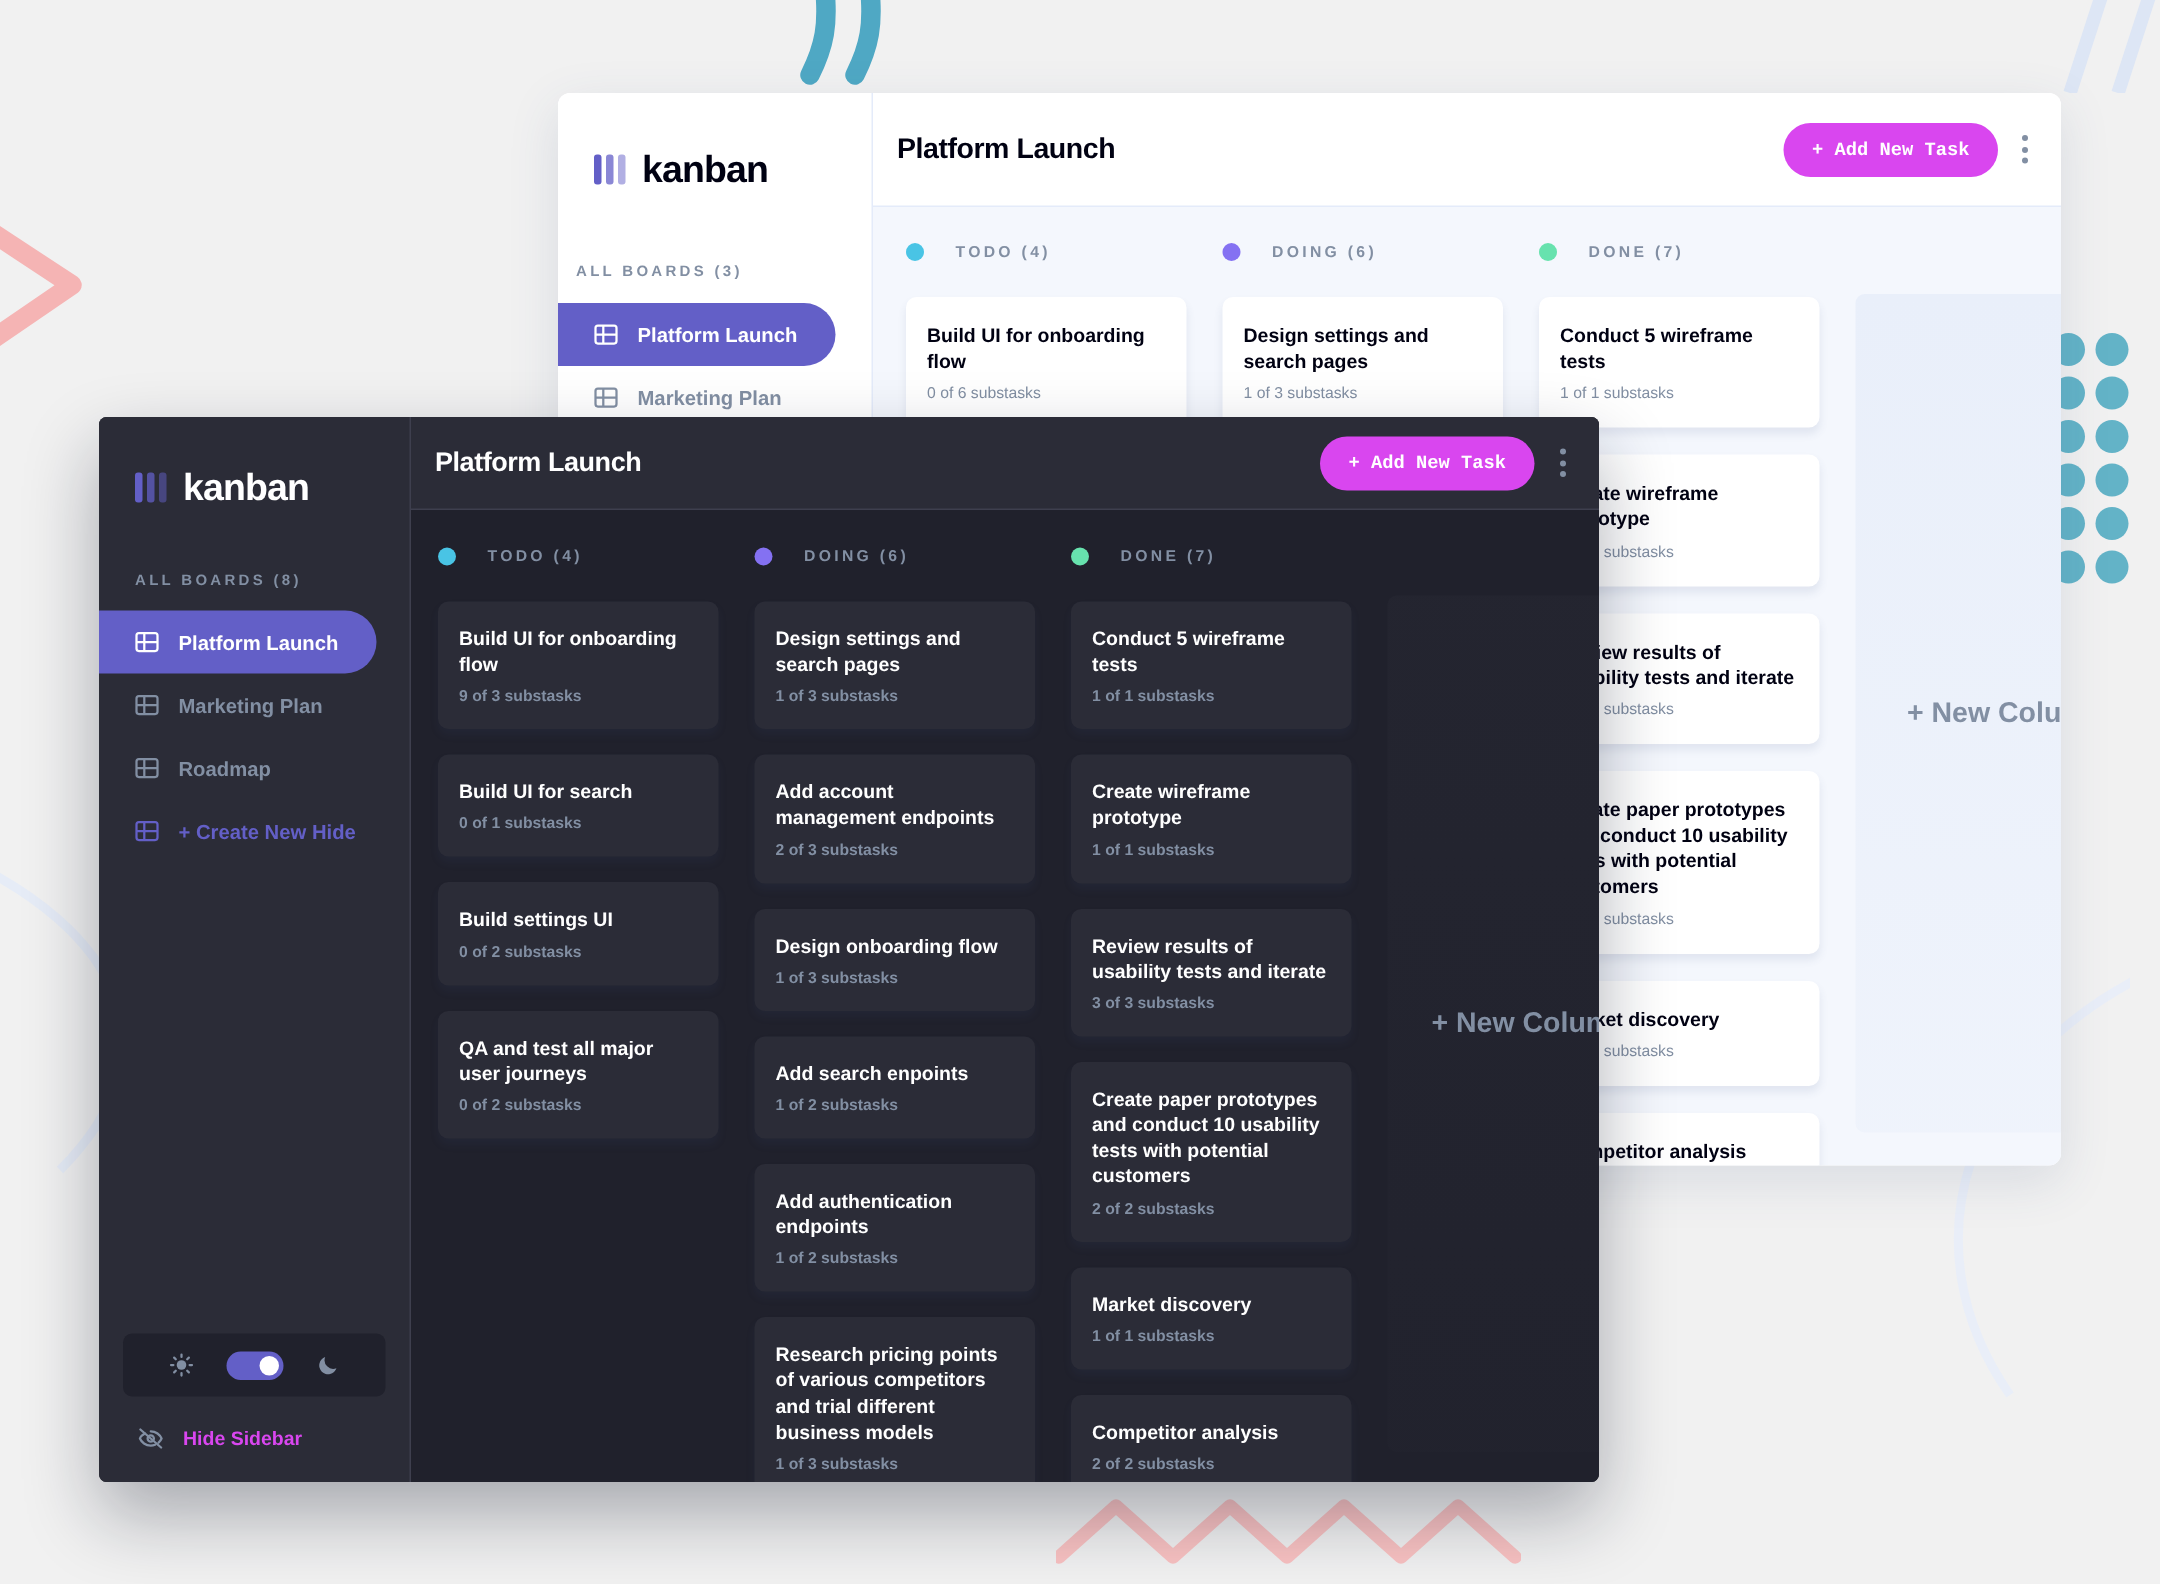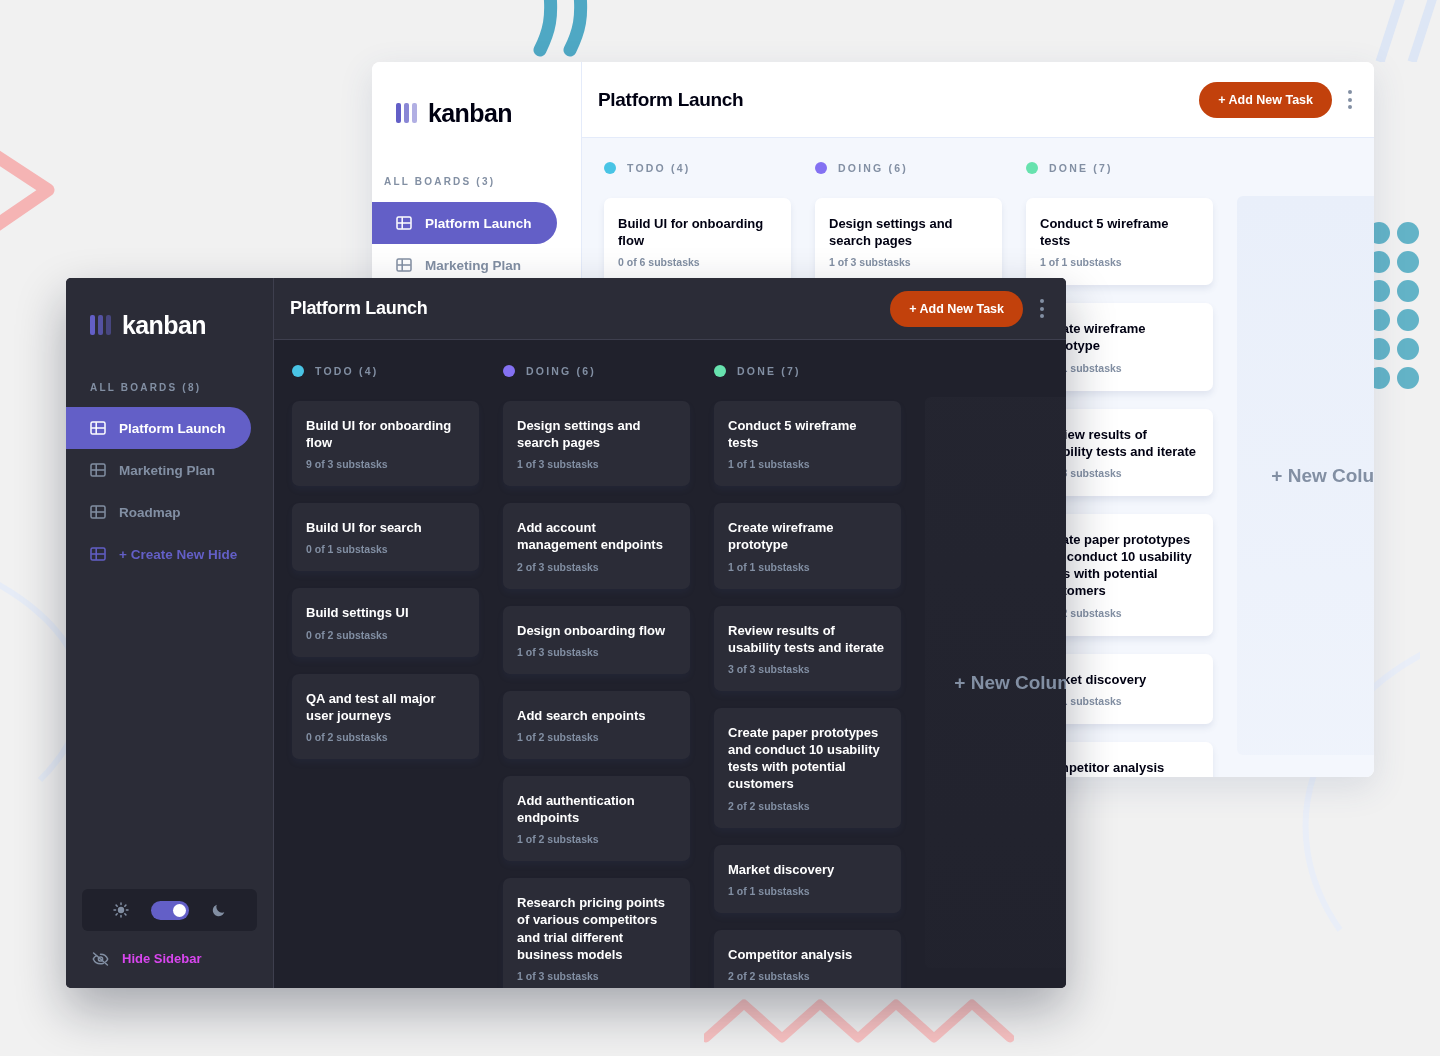"+ Add New Task" .btn-add { background: #c2410c -> #d946ef; font-family: Liberation Sans, sans-serif -> Liberation Mono, monospace }
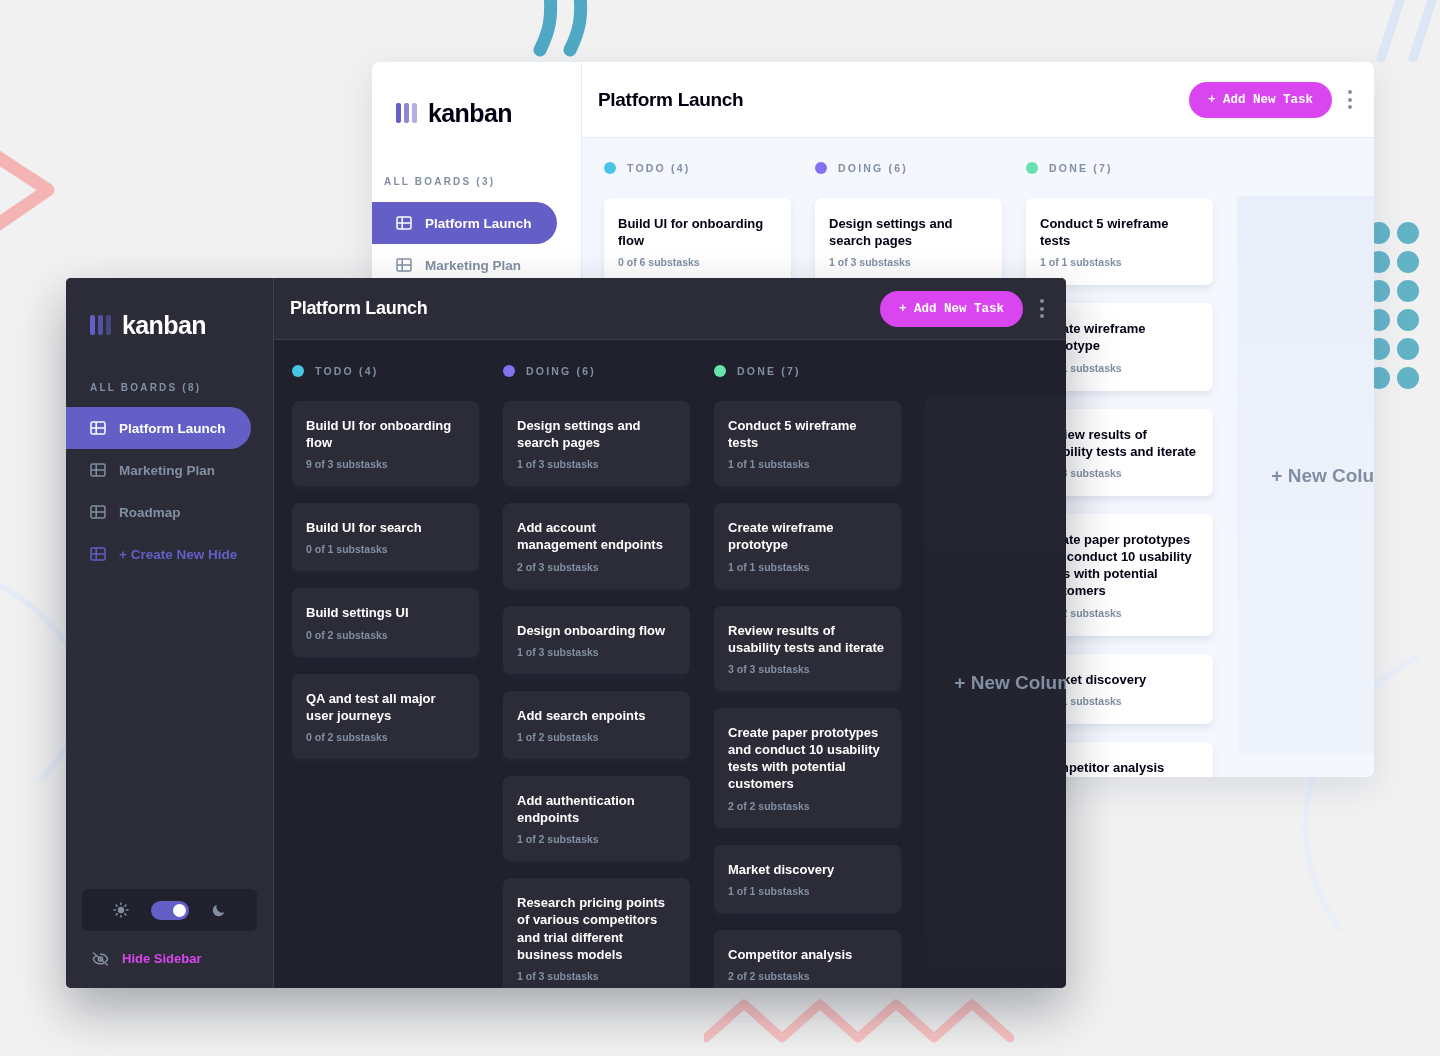"TODO (4)" .col-head { gap: 11px -> 21px }
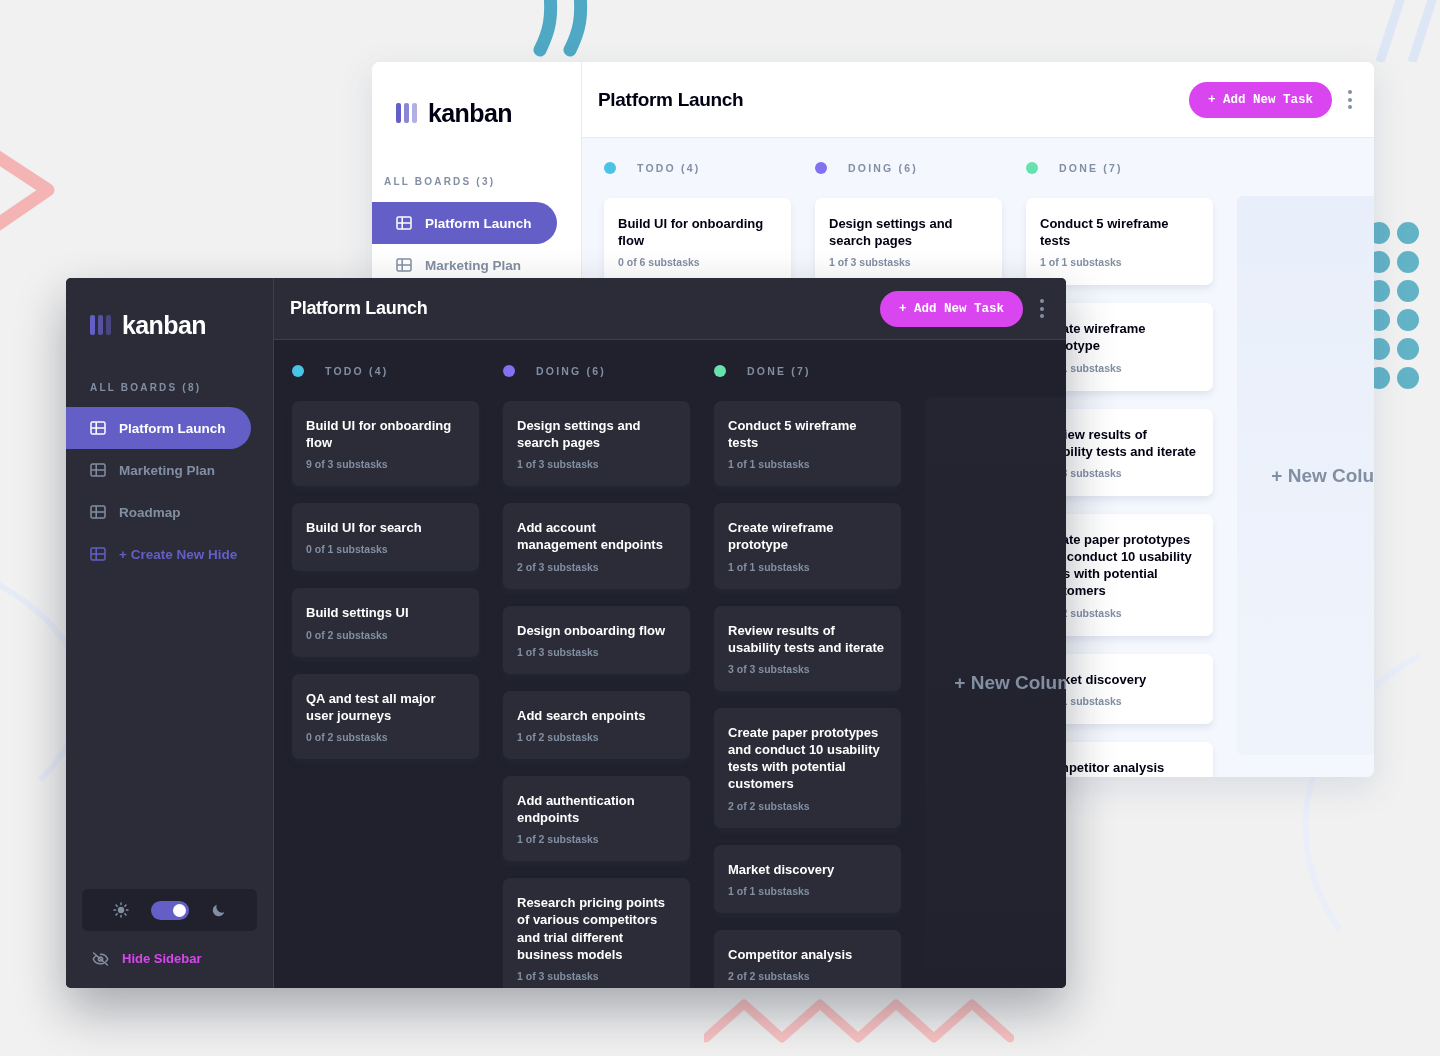"0 of 6 substasks" .lw-card .cs { font-weight: bold -> normal }
